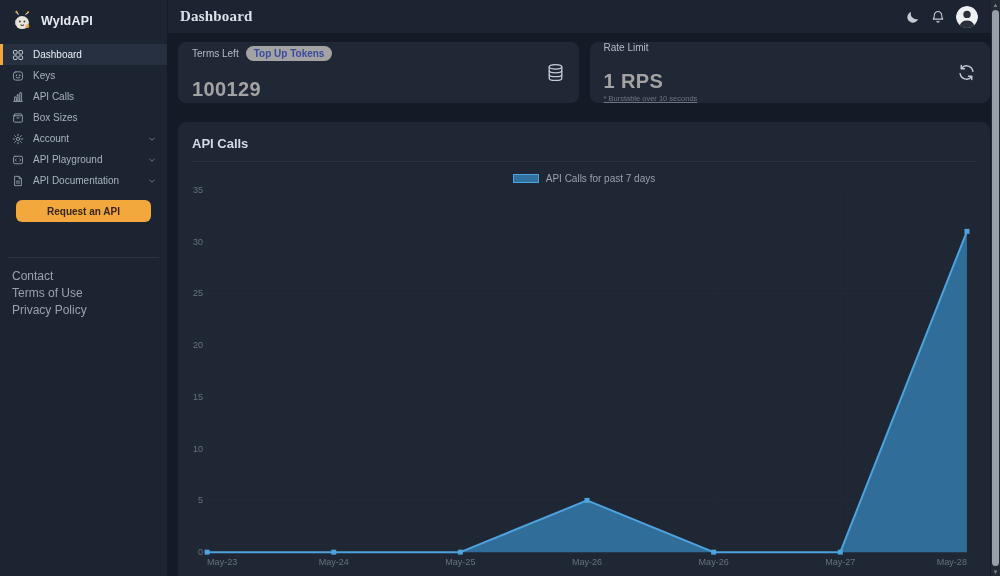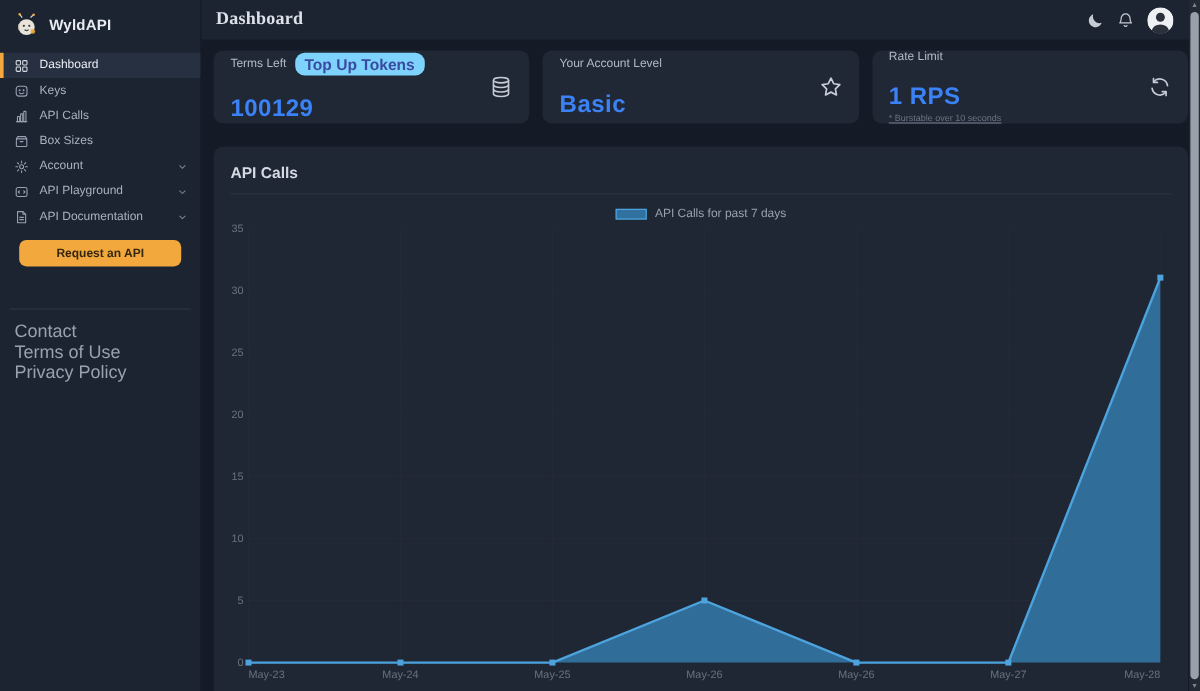"Top Up Tokens" .badge { background: #7dd3fc -> #a3a3a3; font-size: 13px -> 10px }
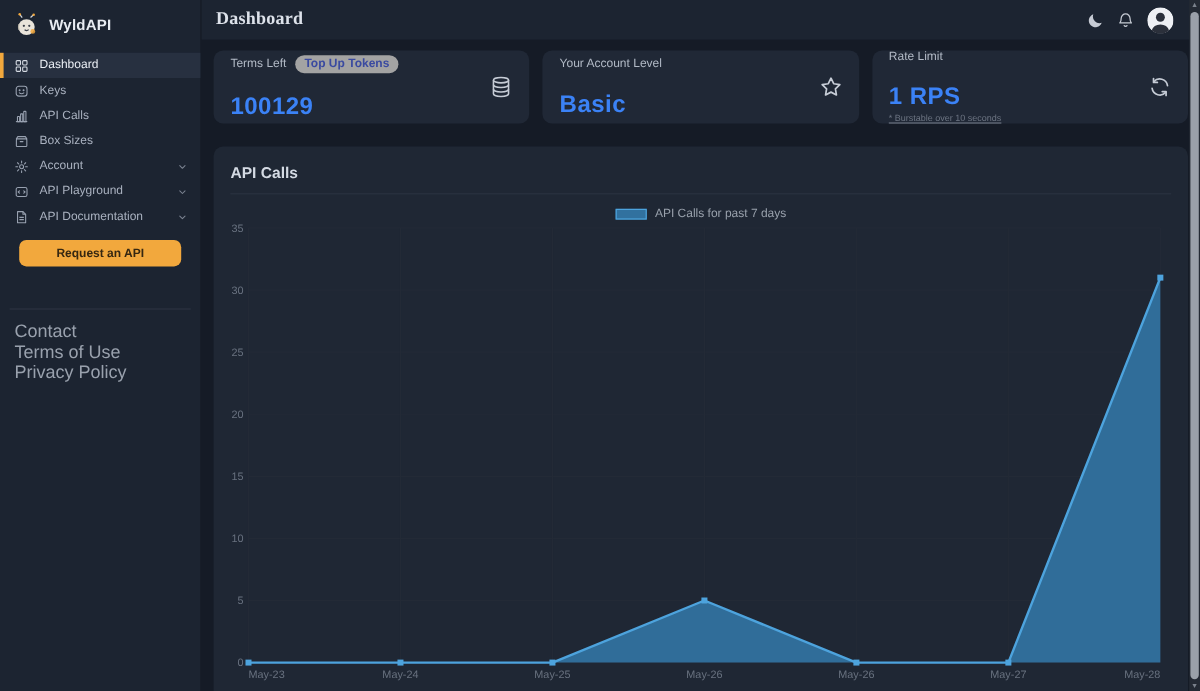"Your Account Level" article.card { html: <article> <div> <div> <span>Your Account Level</span> </div> <div>Basic</div> </div> <span> <svg> <path></path> </svg> </span> </article> -> none }
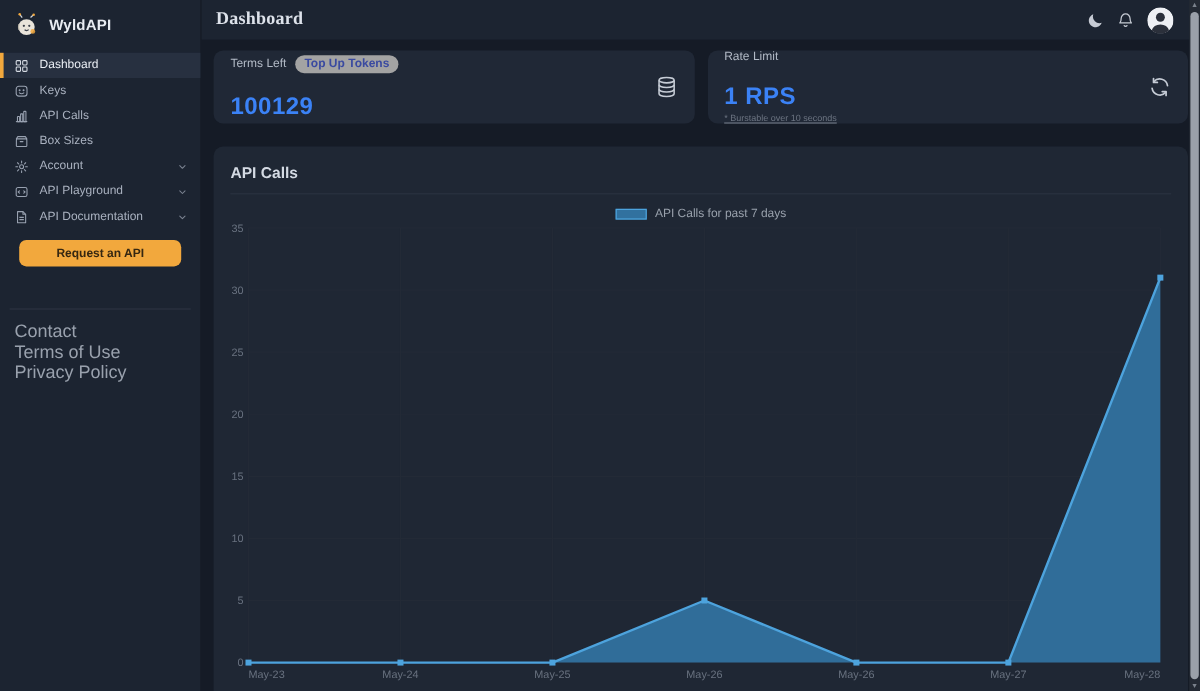"100129" .card-value { color: #3b82f6 -> #a3a3a3 }
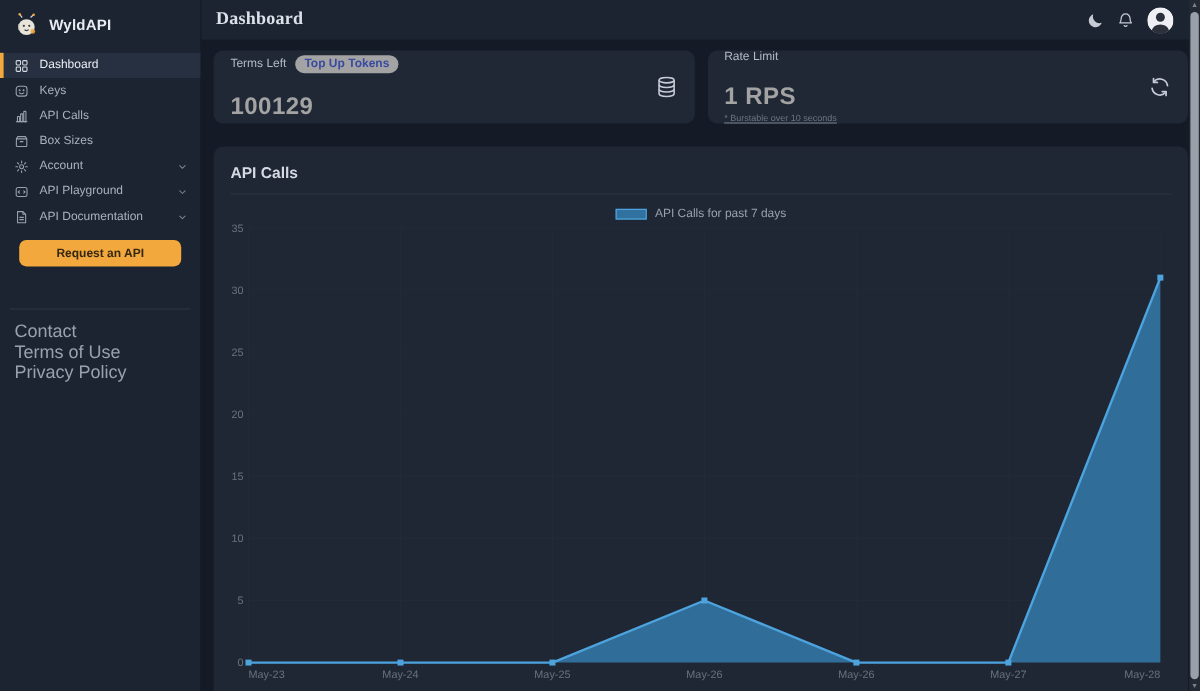"Contact" .side-link { font-size: 15px -> 12px }
